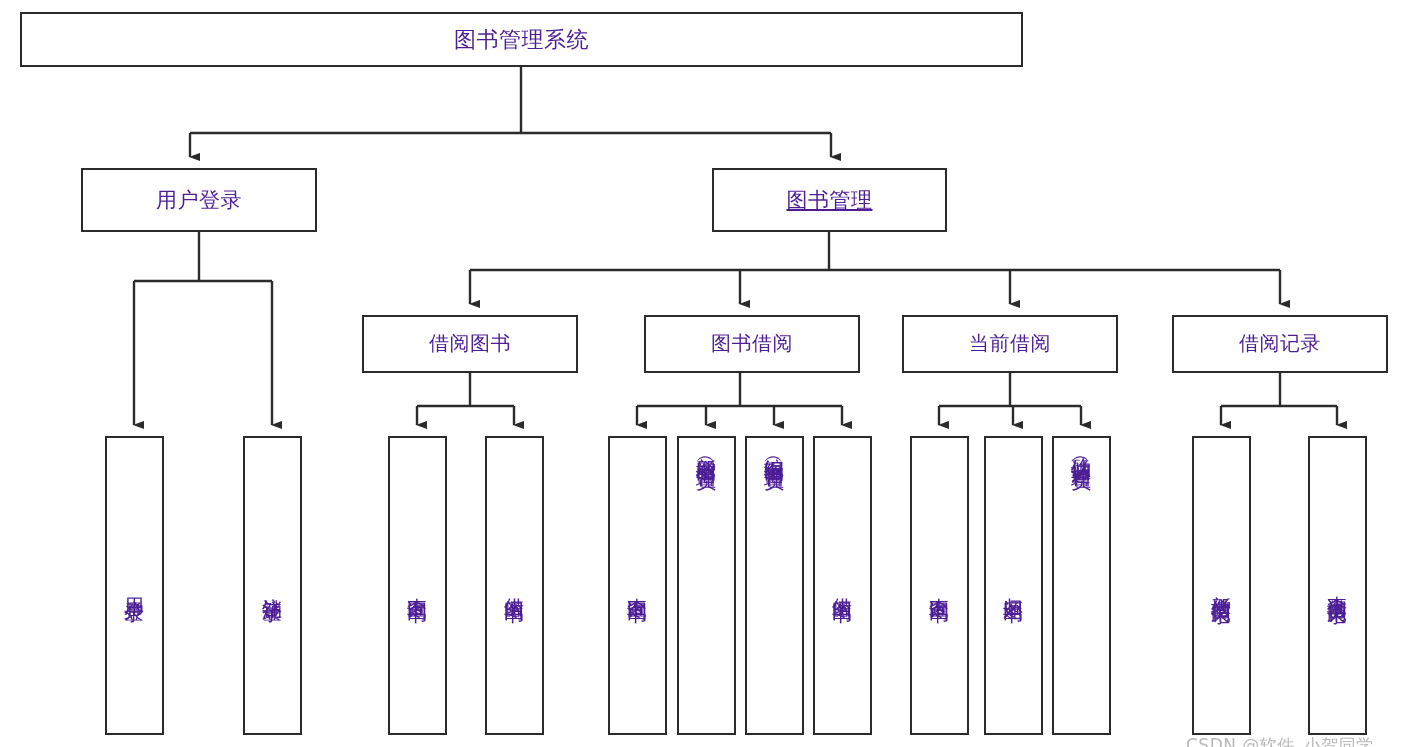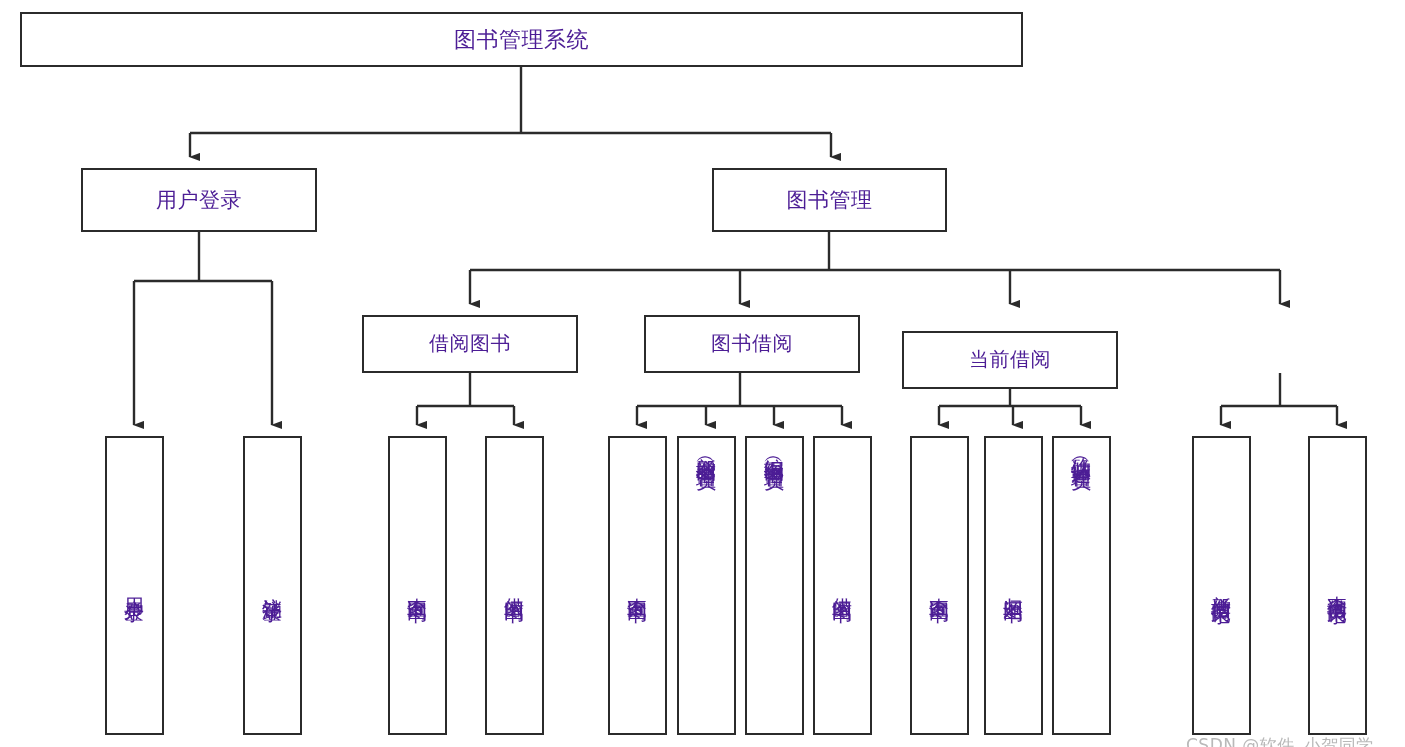"图书管理" div.node-box { text-decoration: none -> underline }
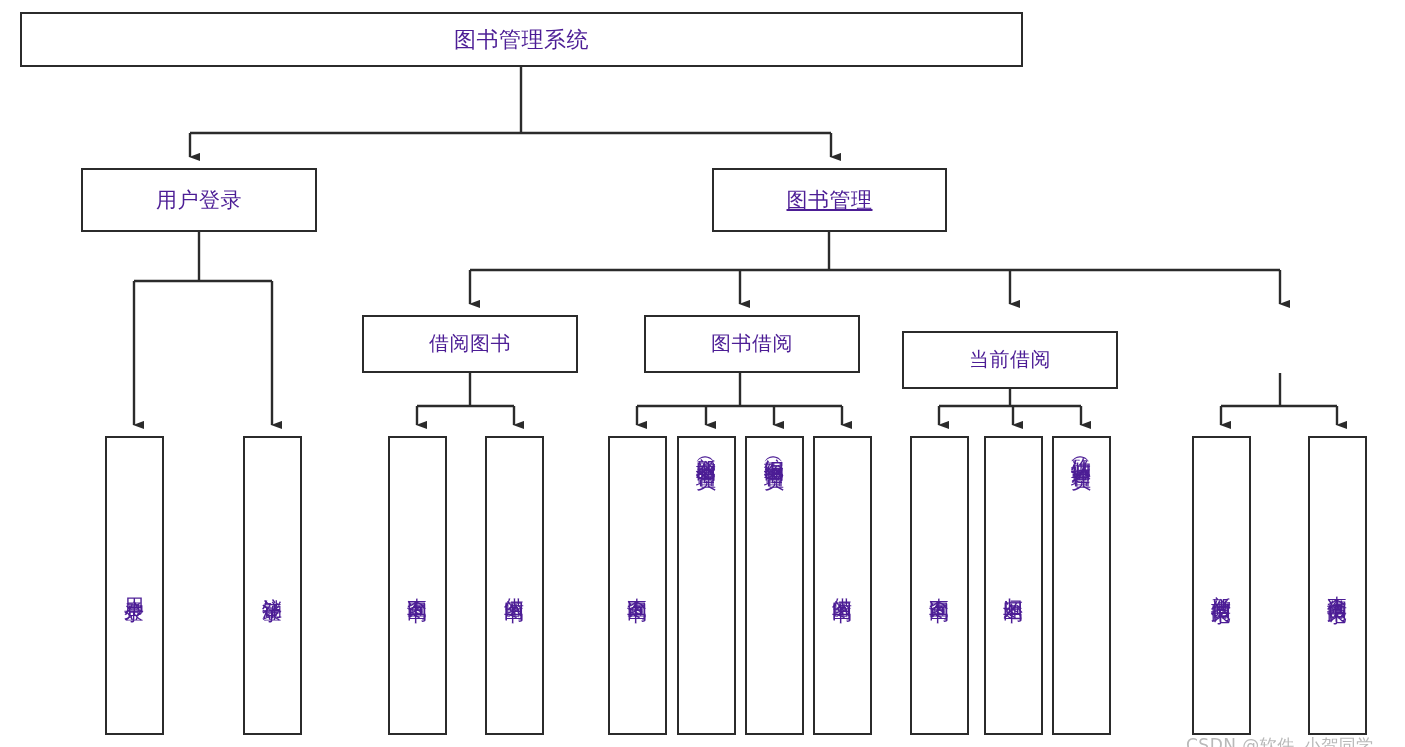"当前借阅" div.node-box { margin-top: 16px -> none }
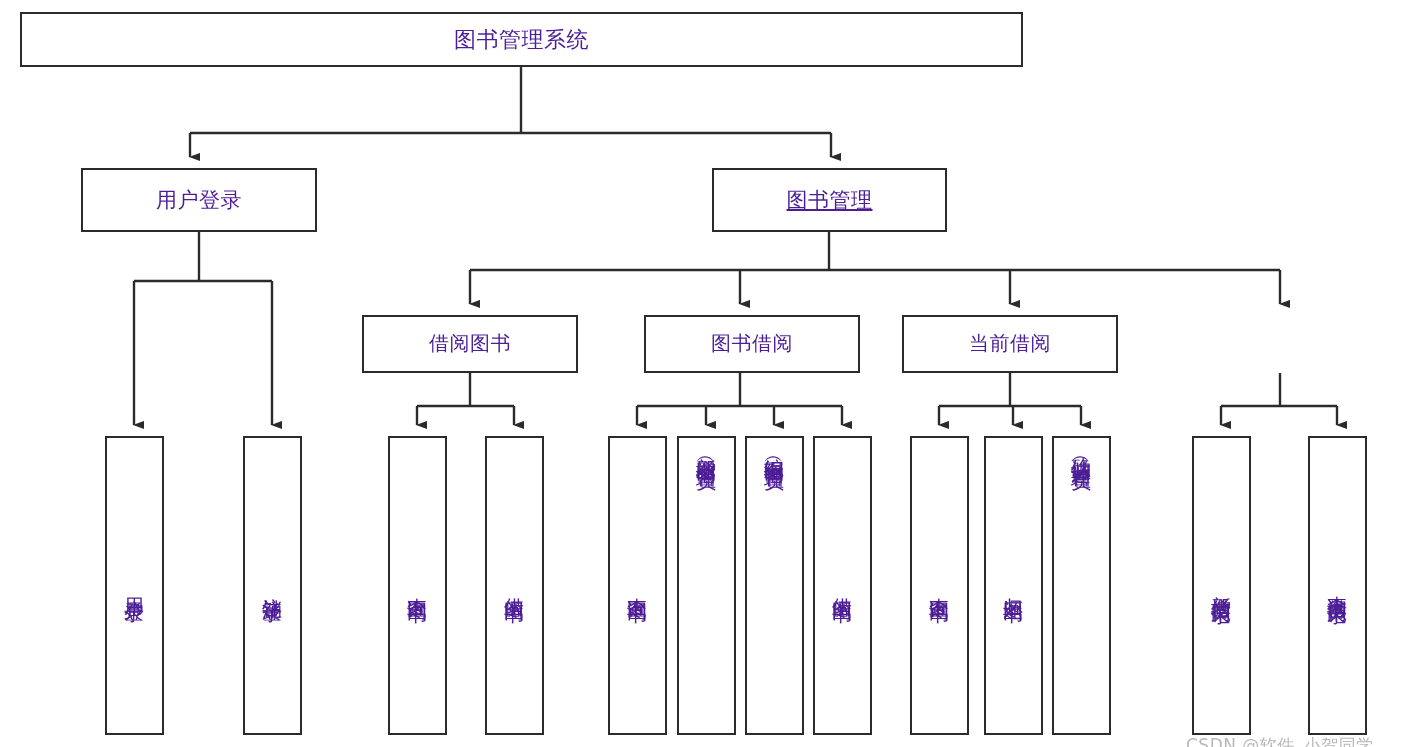"借阅记录" div.node-box { html: none -> <div> <span>借阅记录</span> </div> }
